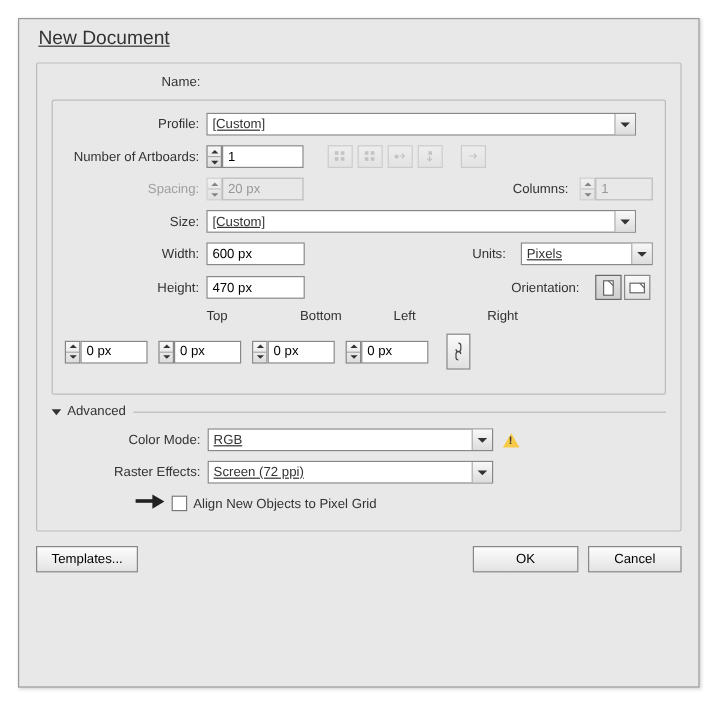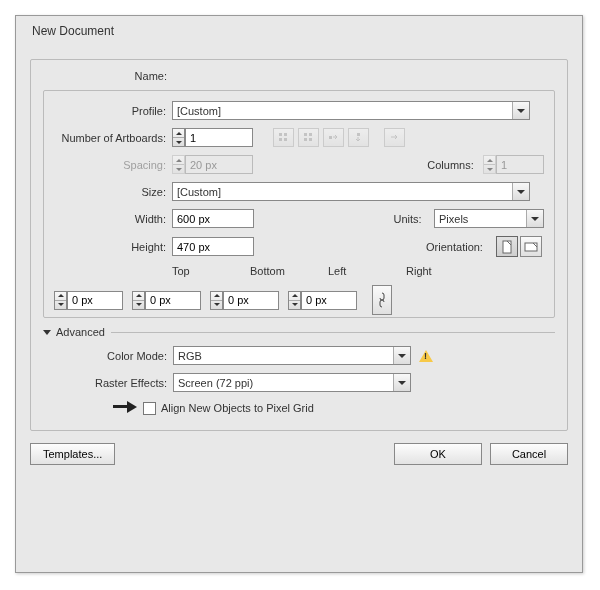"New Document" .title { font-size: 12px -> 16px; margin-bottom: 21px -> 10px; text-decoration: none -> underline }
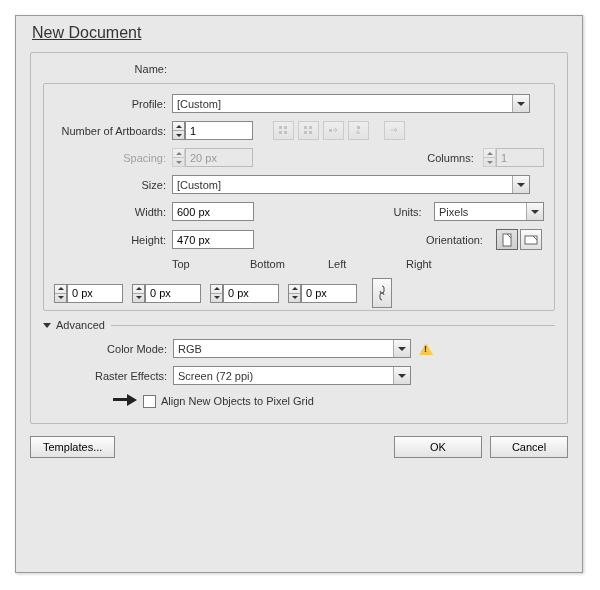"Profile:" .inner-frame { padding: 10px 10px 0 10px -> 10px 10px 18px 10px }
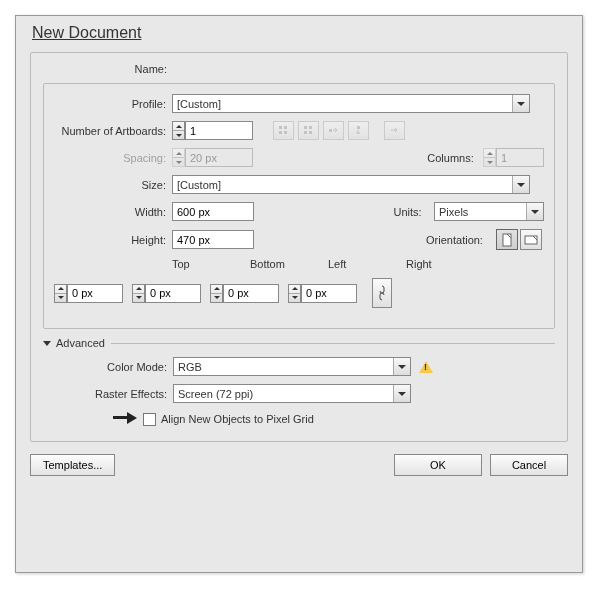"[Custom]" .select-text { text-decoration: none -> underline }
